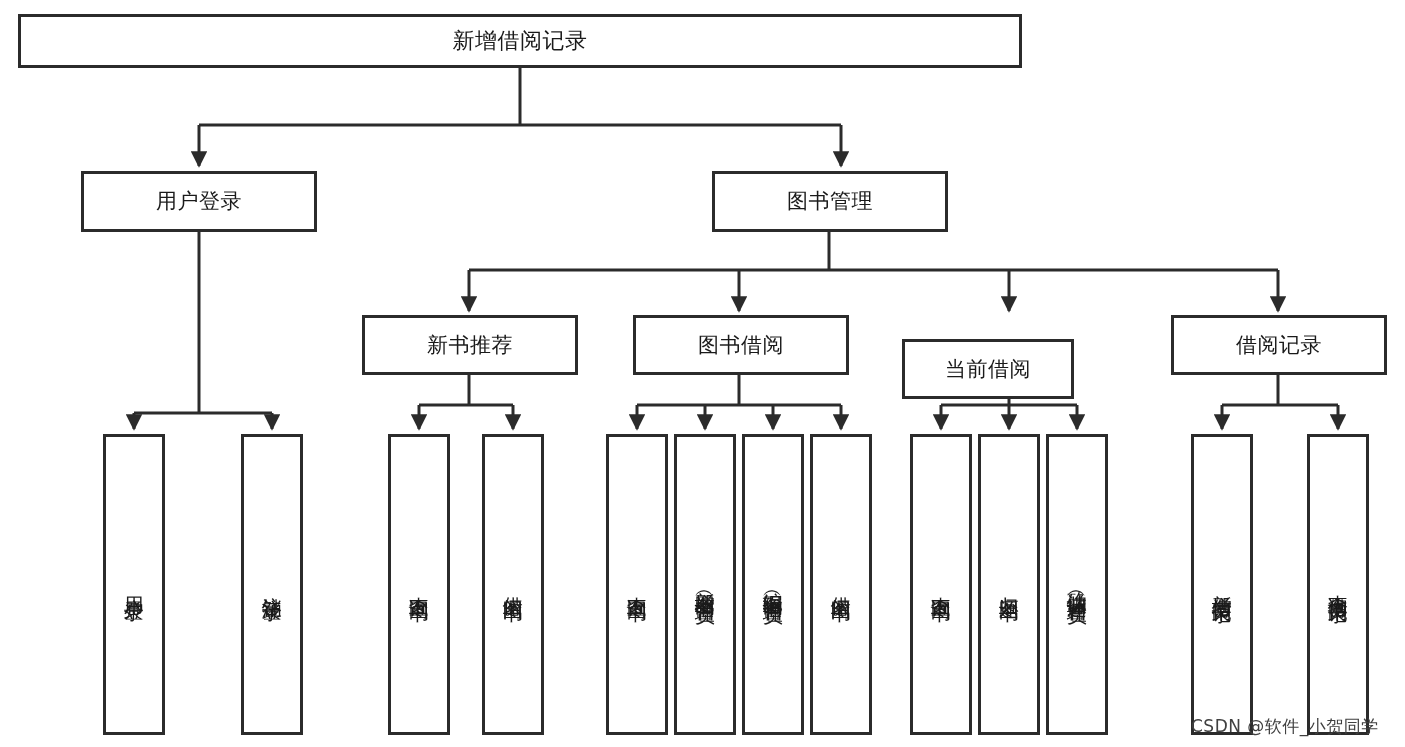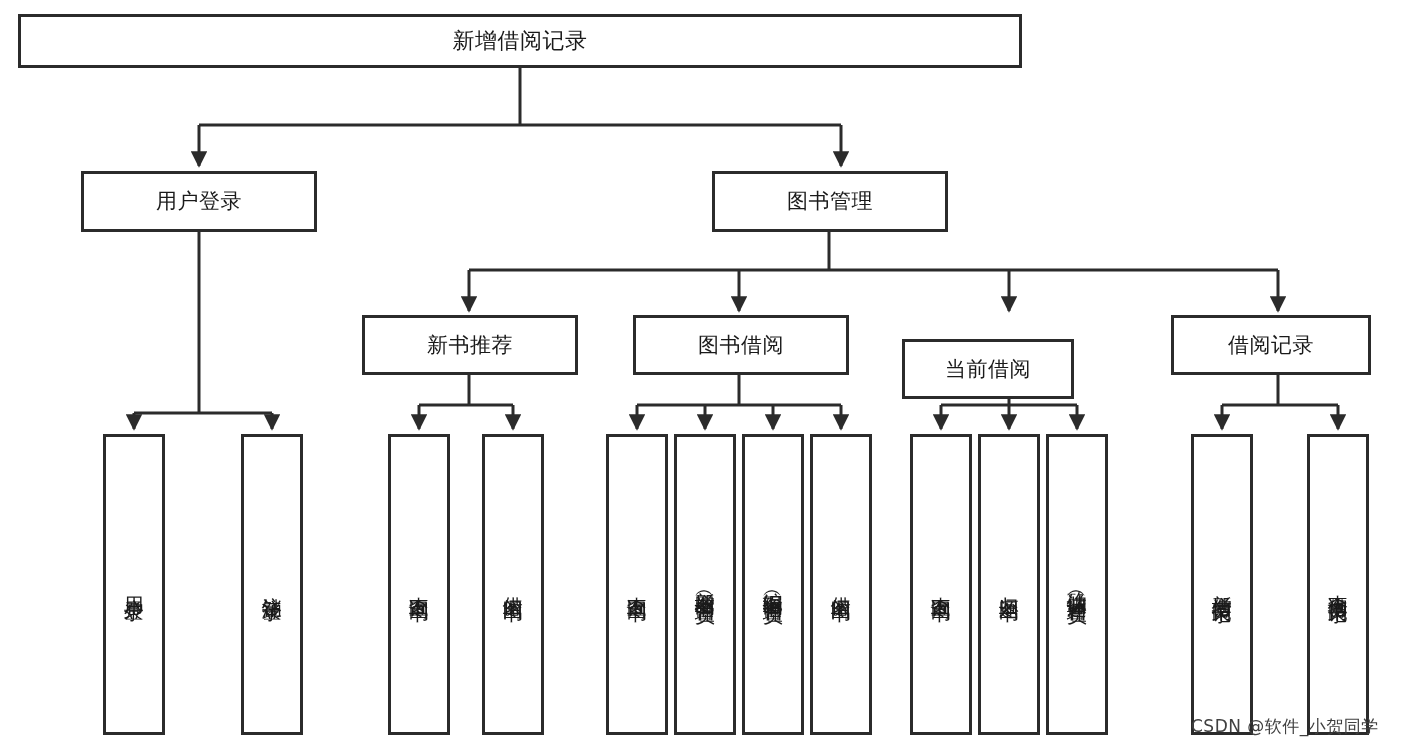"借阅记录" div.node { width: 200px -> 216px }
